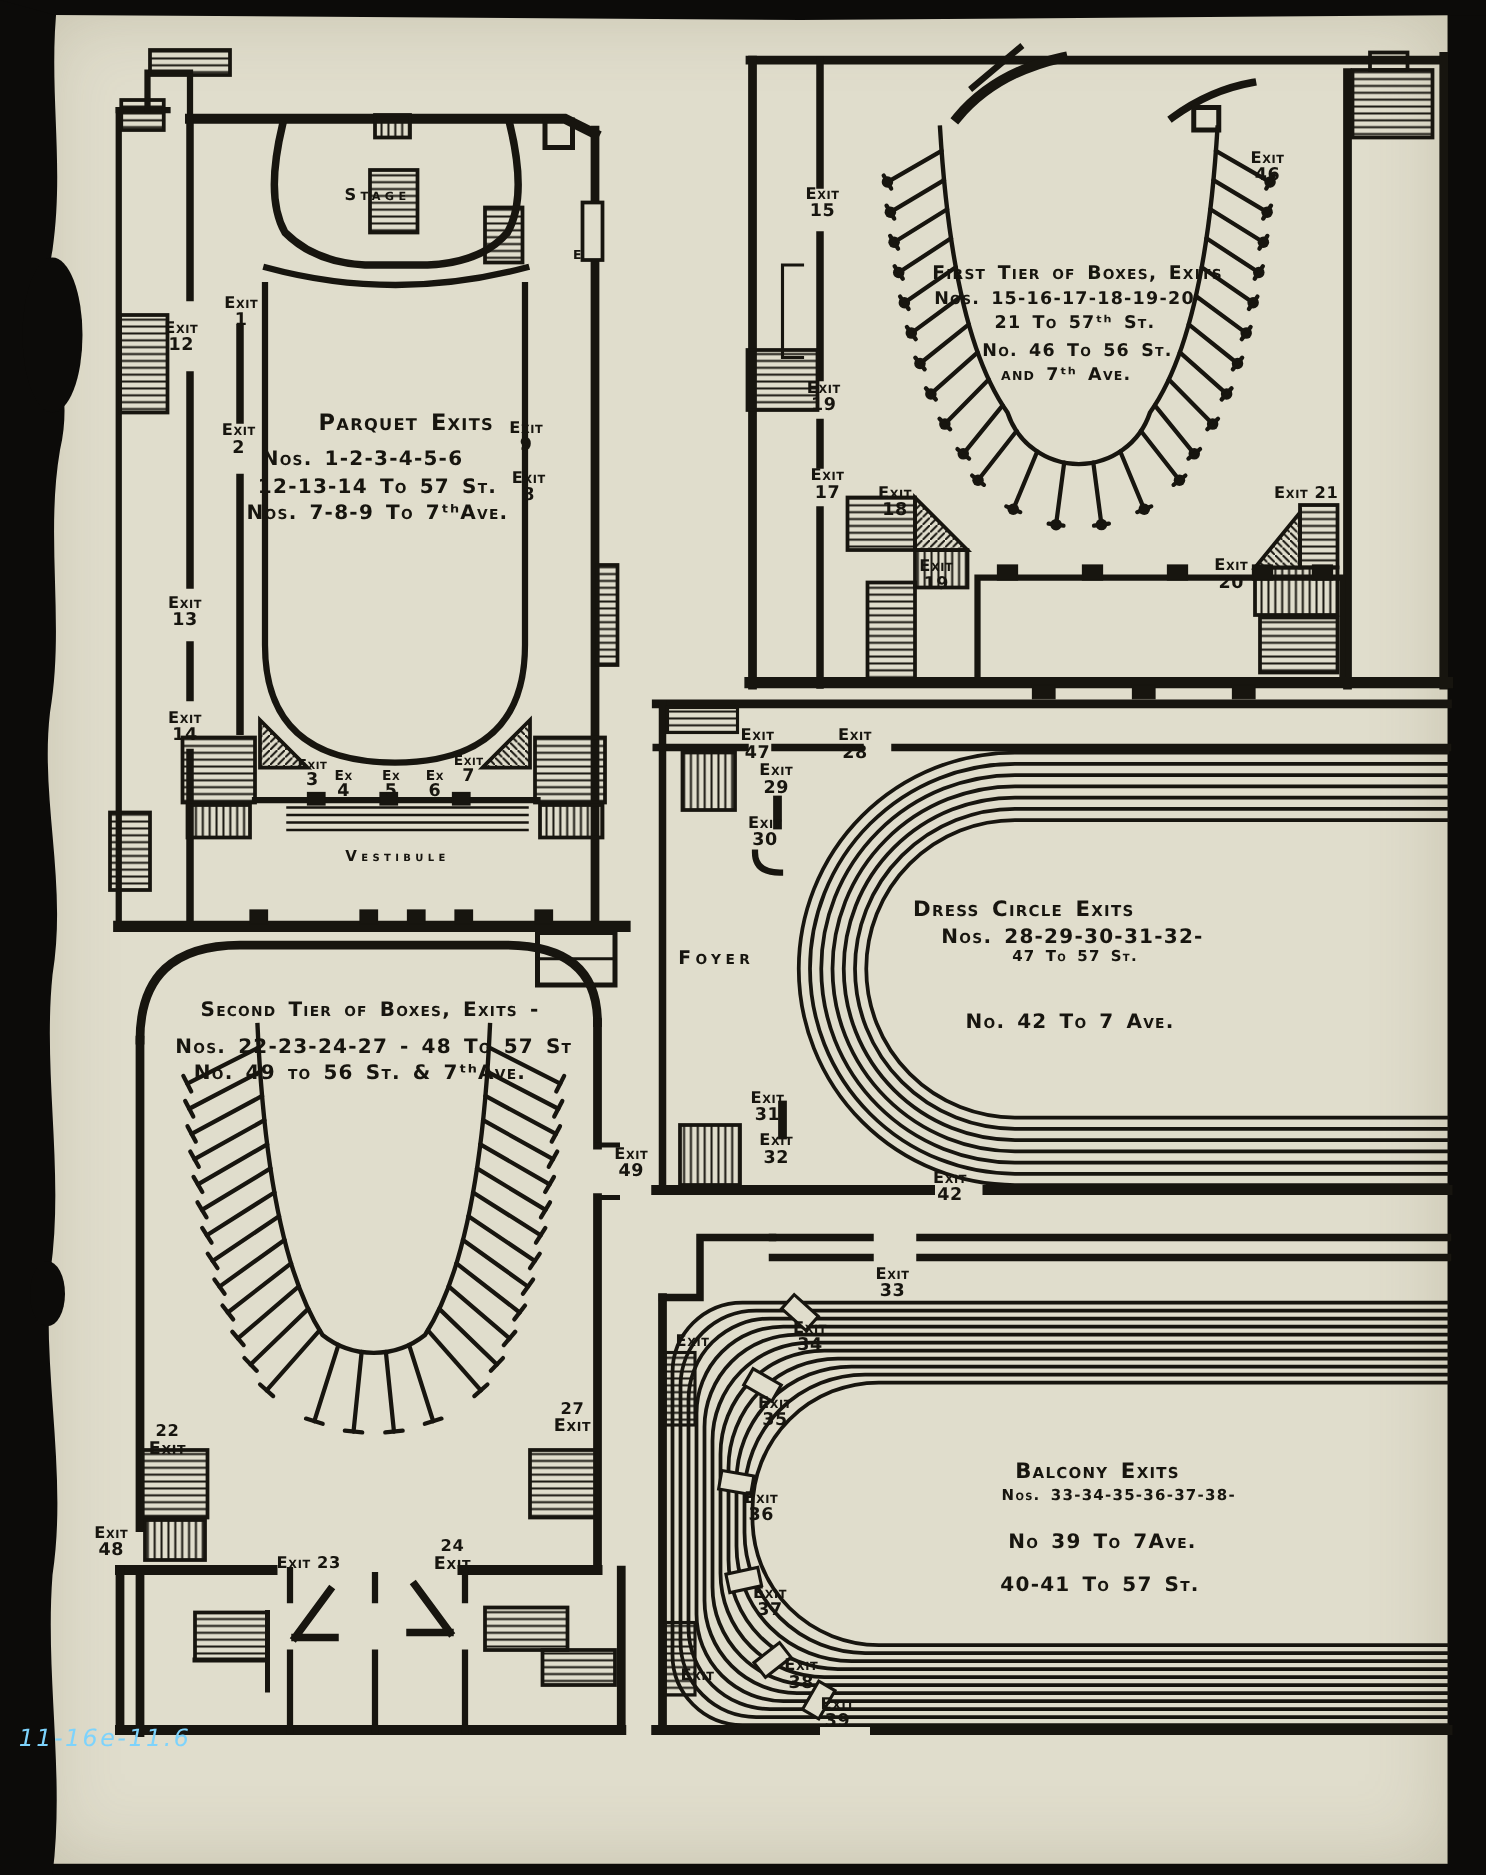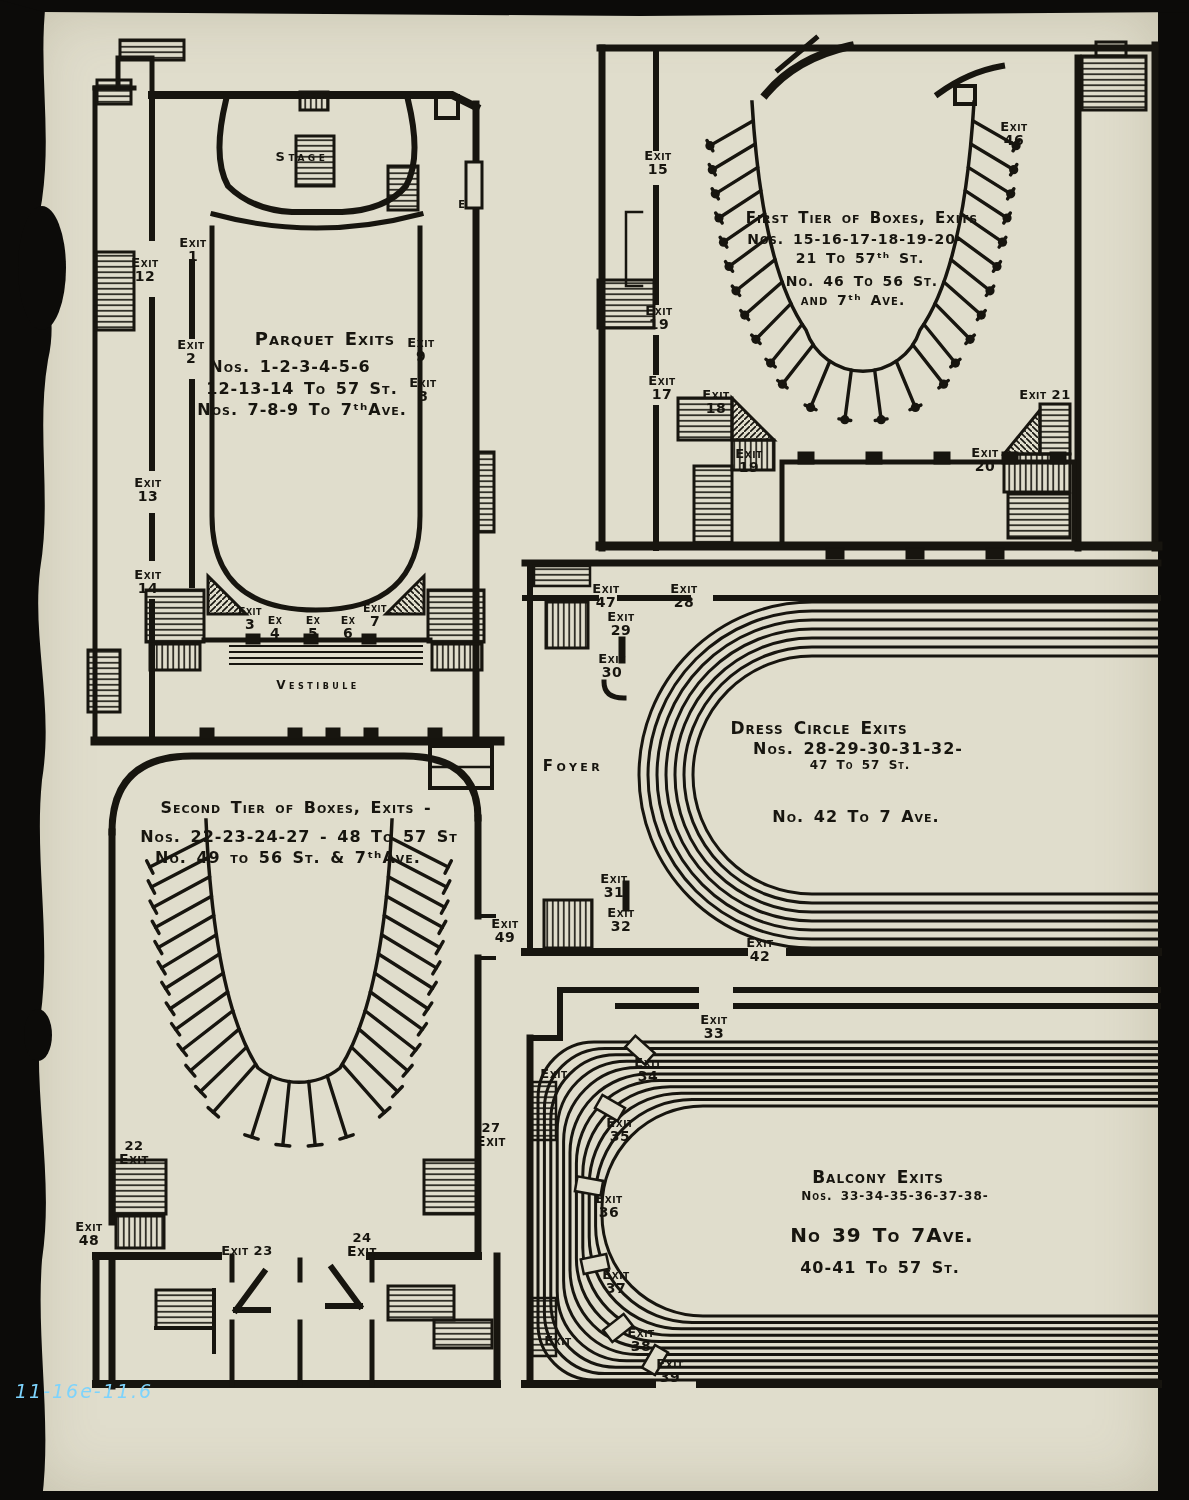"27" div.exit { margin-left: 33px -> none }
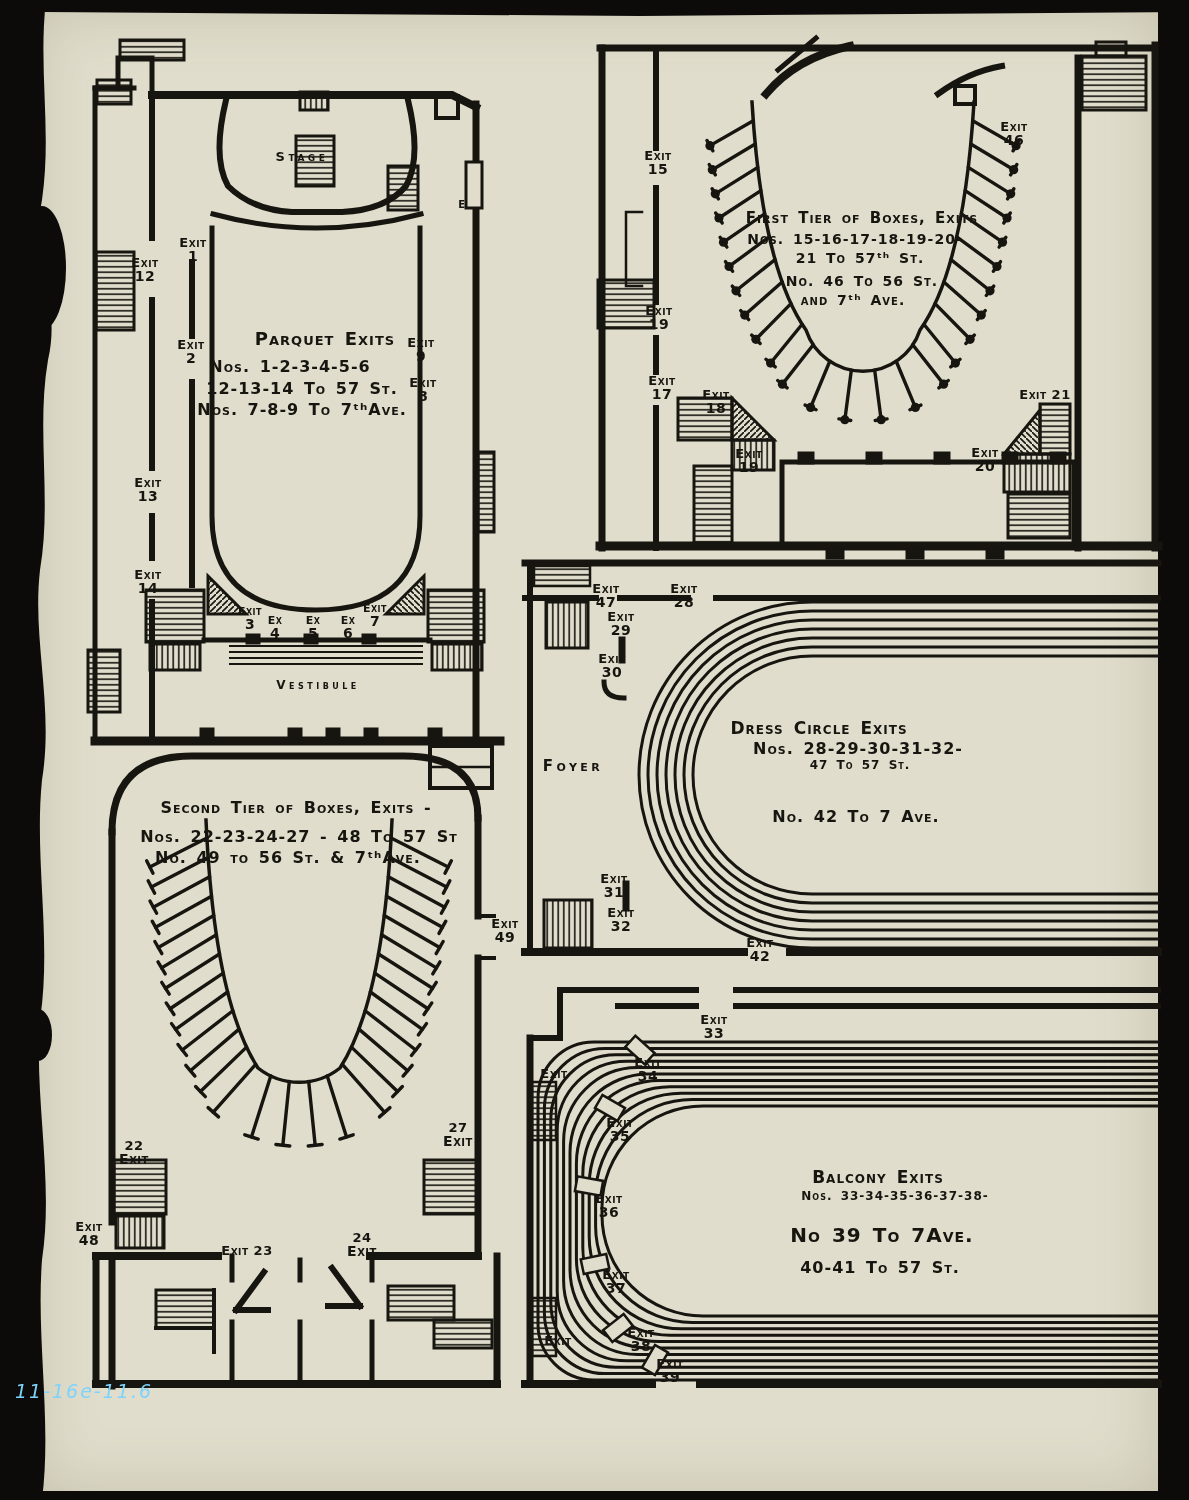"No 39 To 7Ave." div.cap { font-size: 20px -> 16px }
